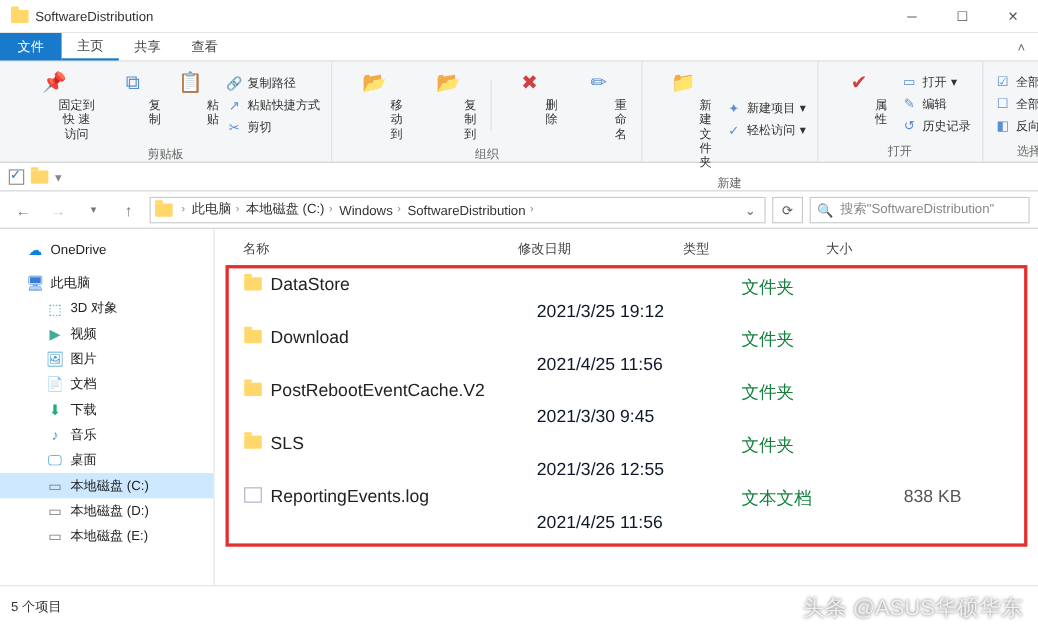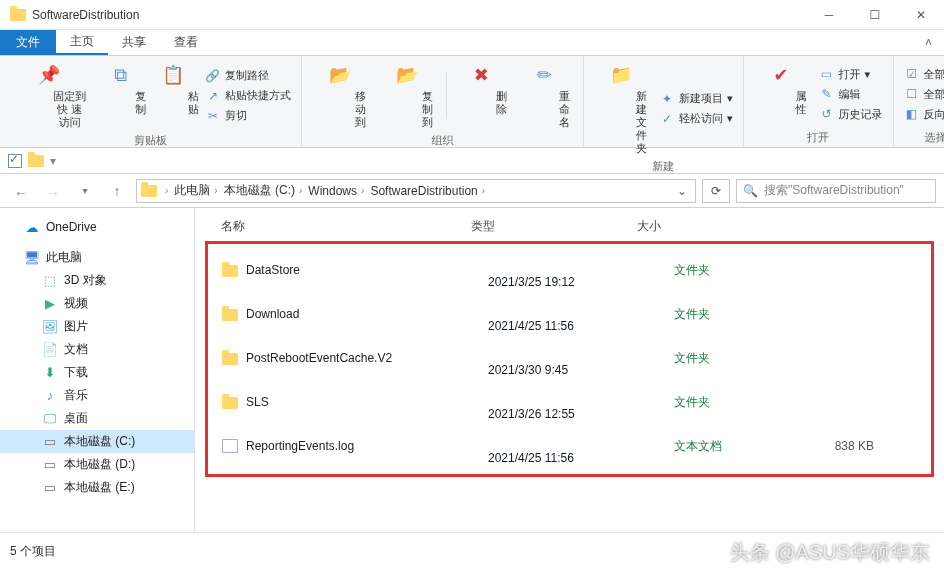"修改日期" div.col-date { html: none -> <div>修改日期</div> }
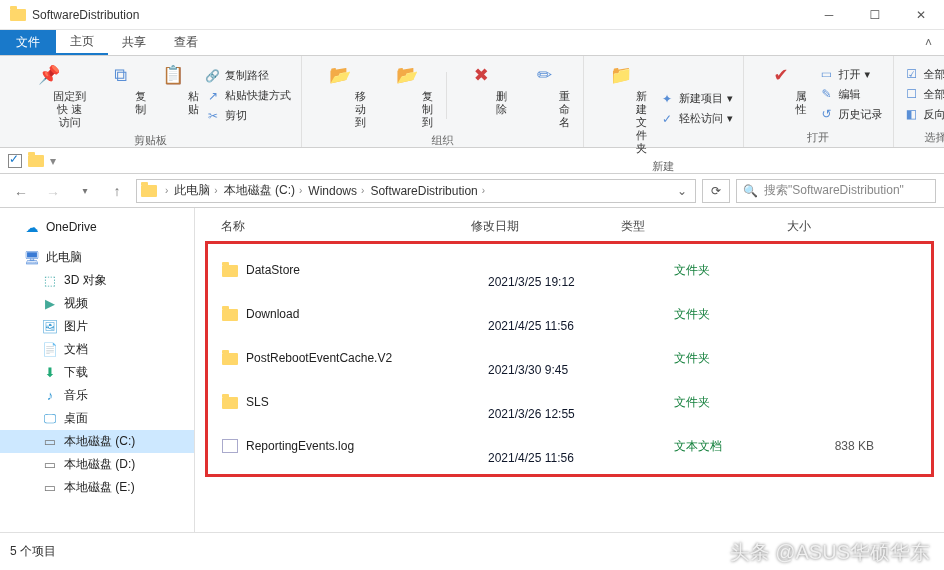"大小" .col-size { margin-left: 36px -> none }
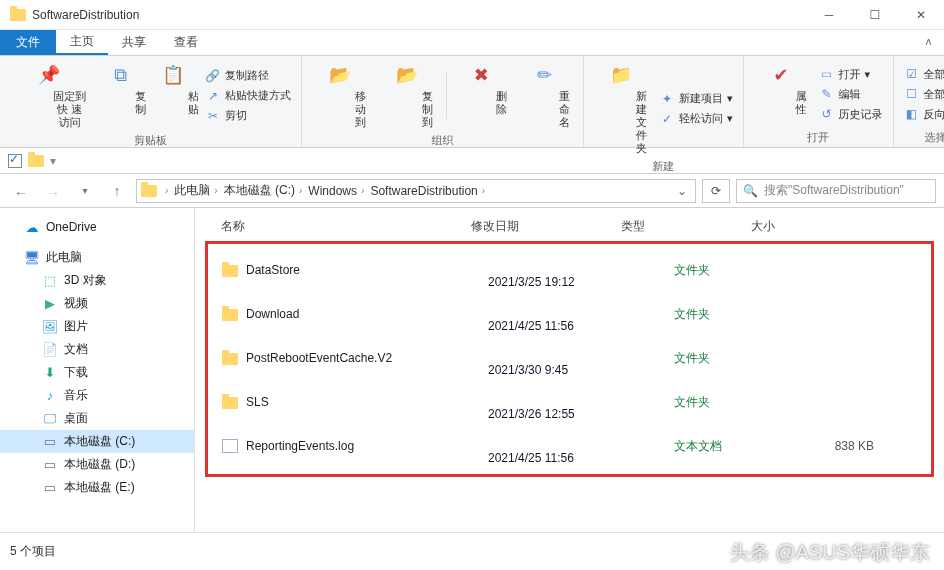"DataStore" .file-row { align-items: center -> none; font-size: 12px -> 16px }
